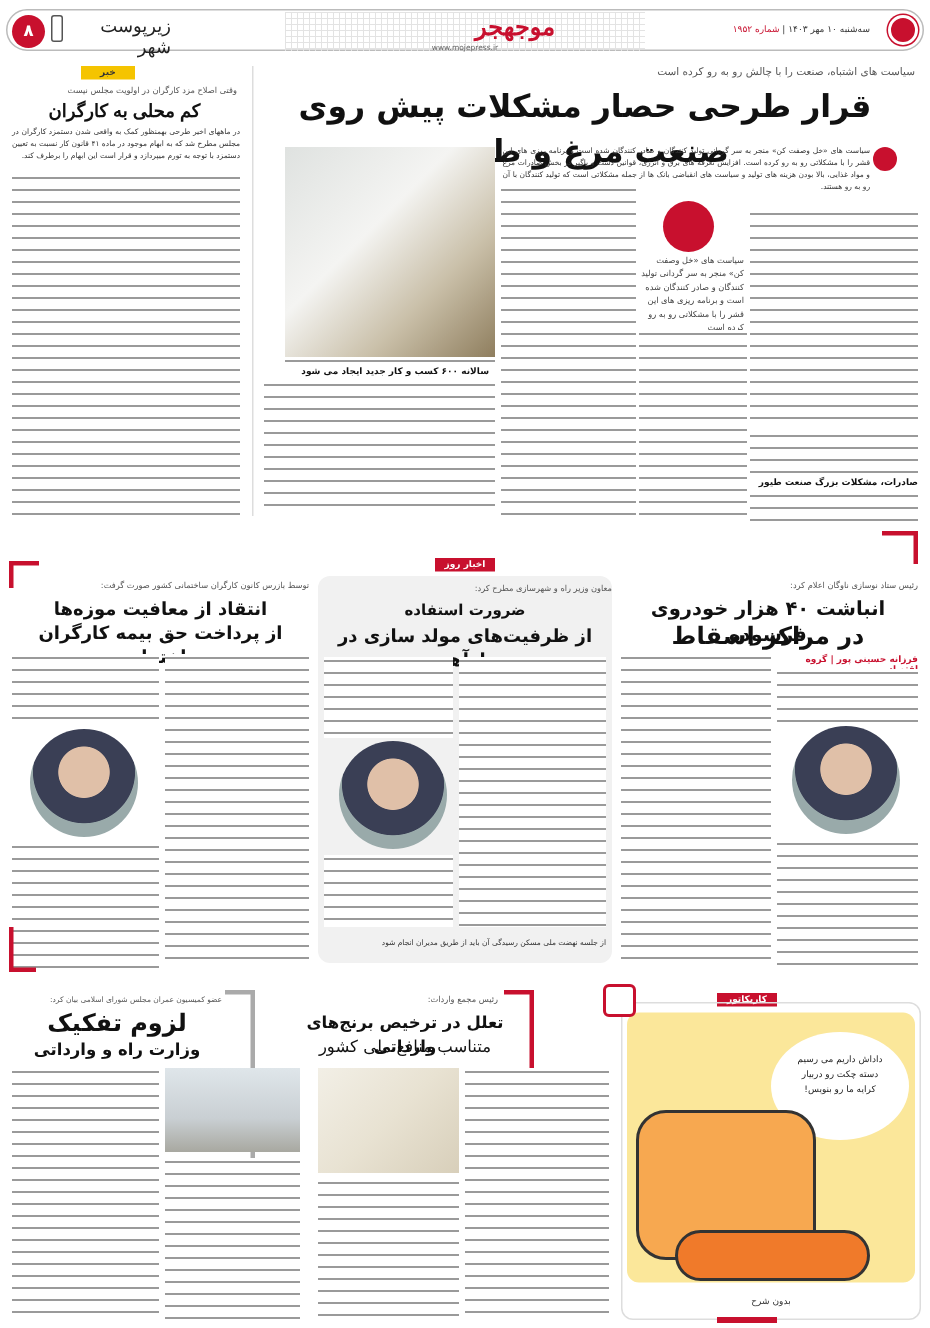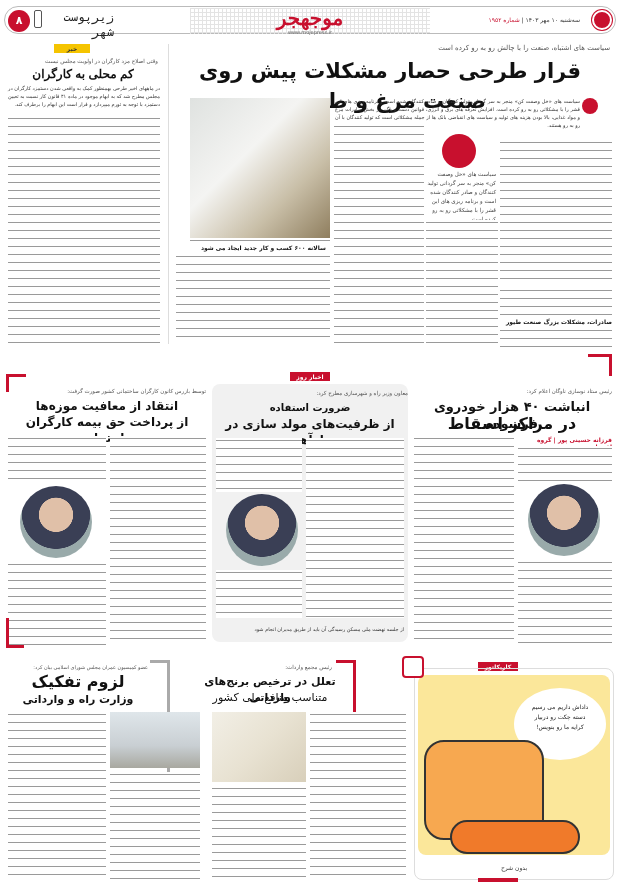"زیرپوست شهر" .section { font-family: Liberation Mono, monospace -> Liberation Sans, sans-serif }
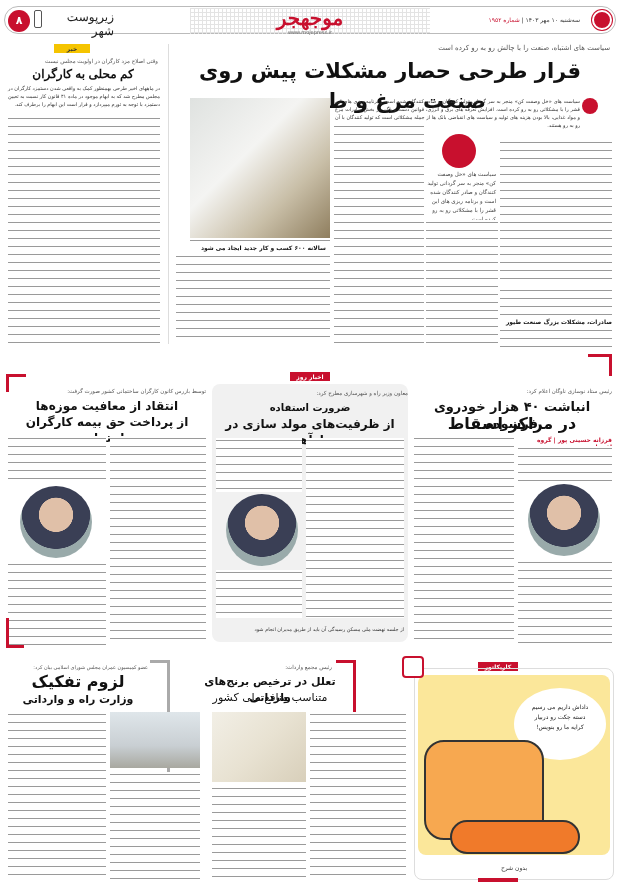"موجهجر" .logo { font-size: 20px -> 16px; text-align: center -> none }
